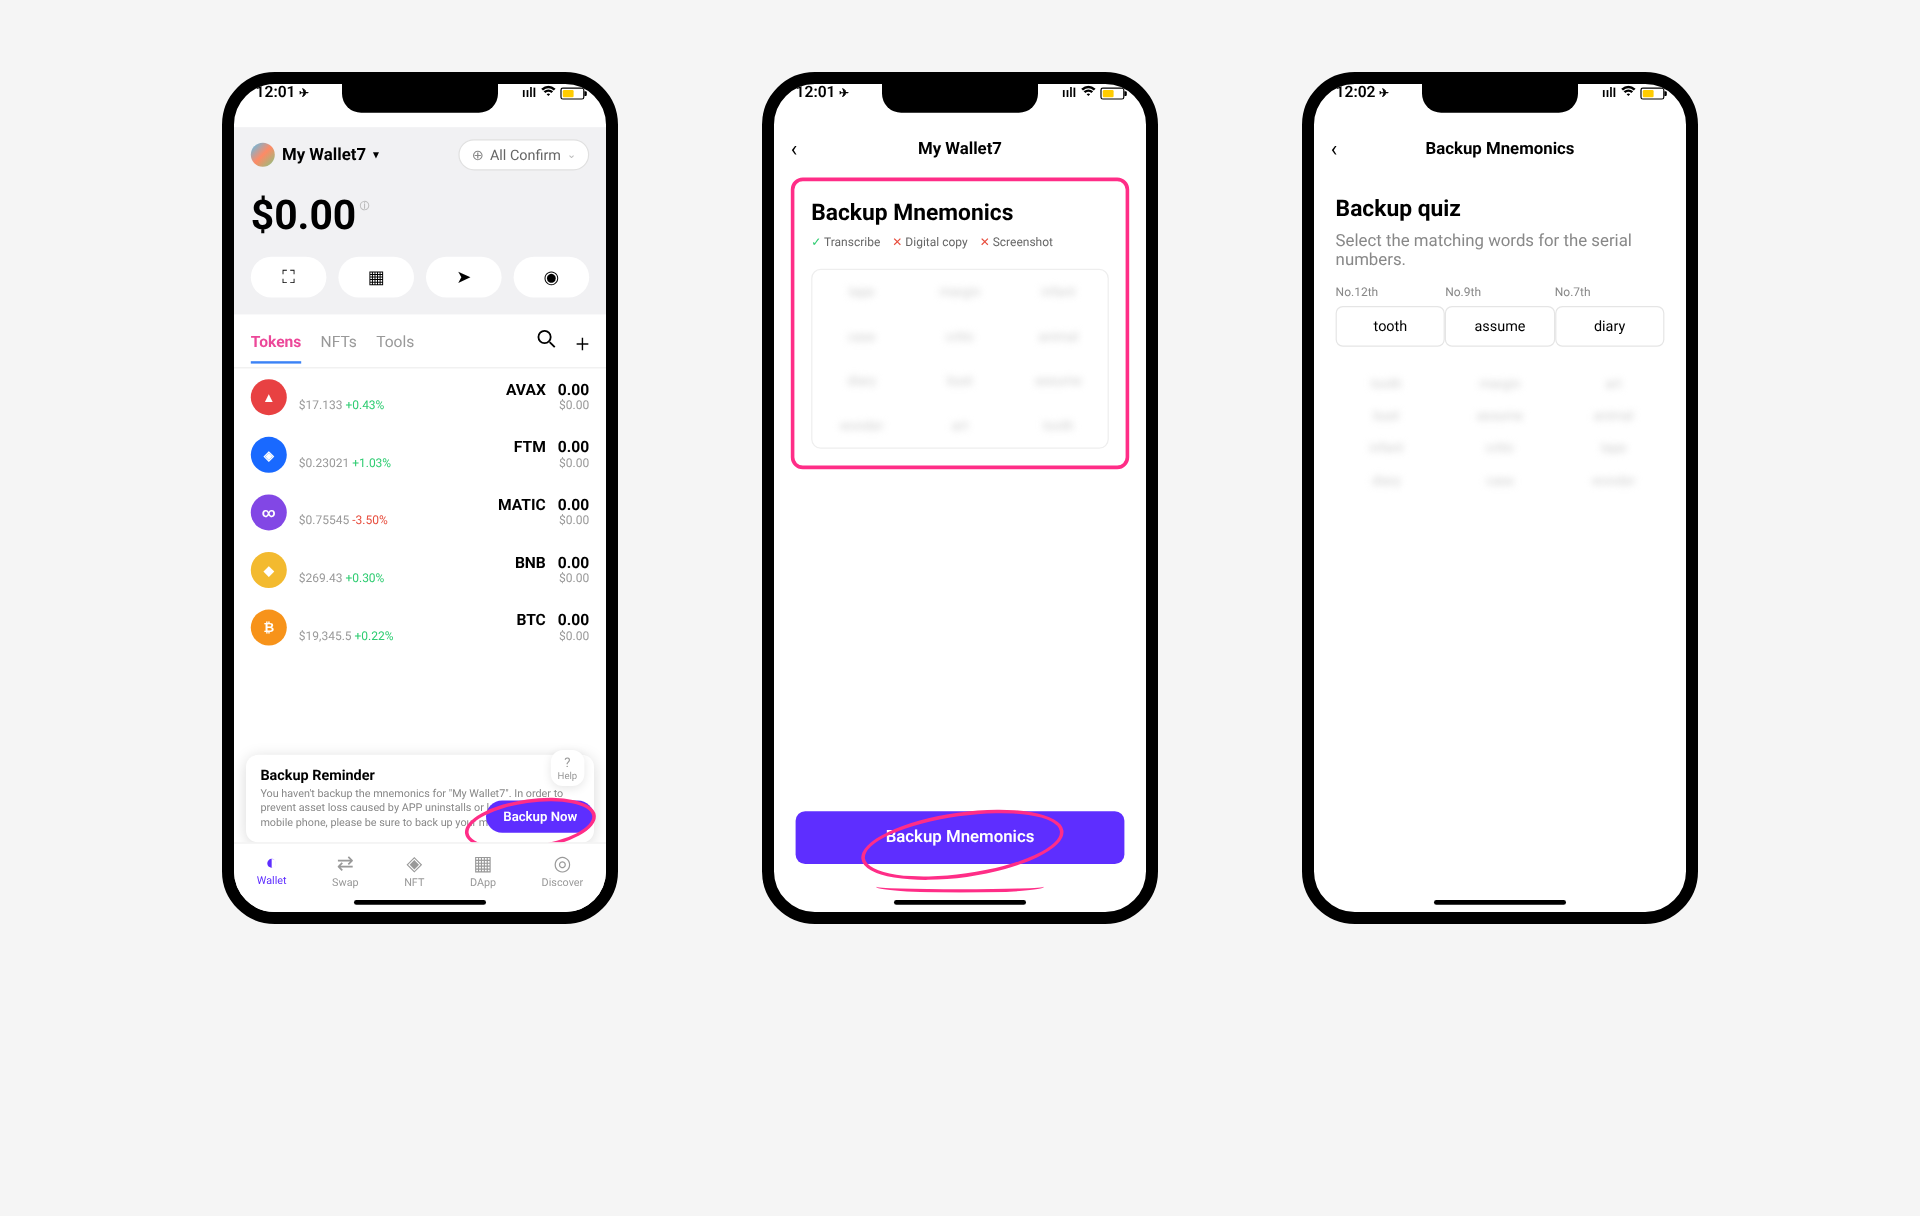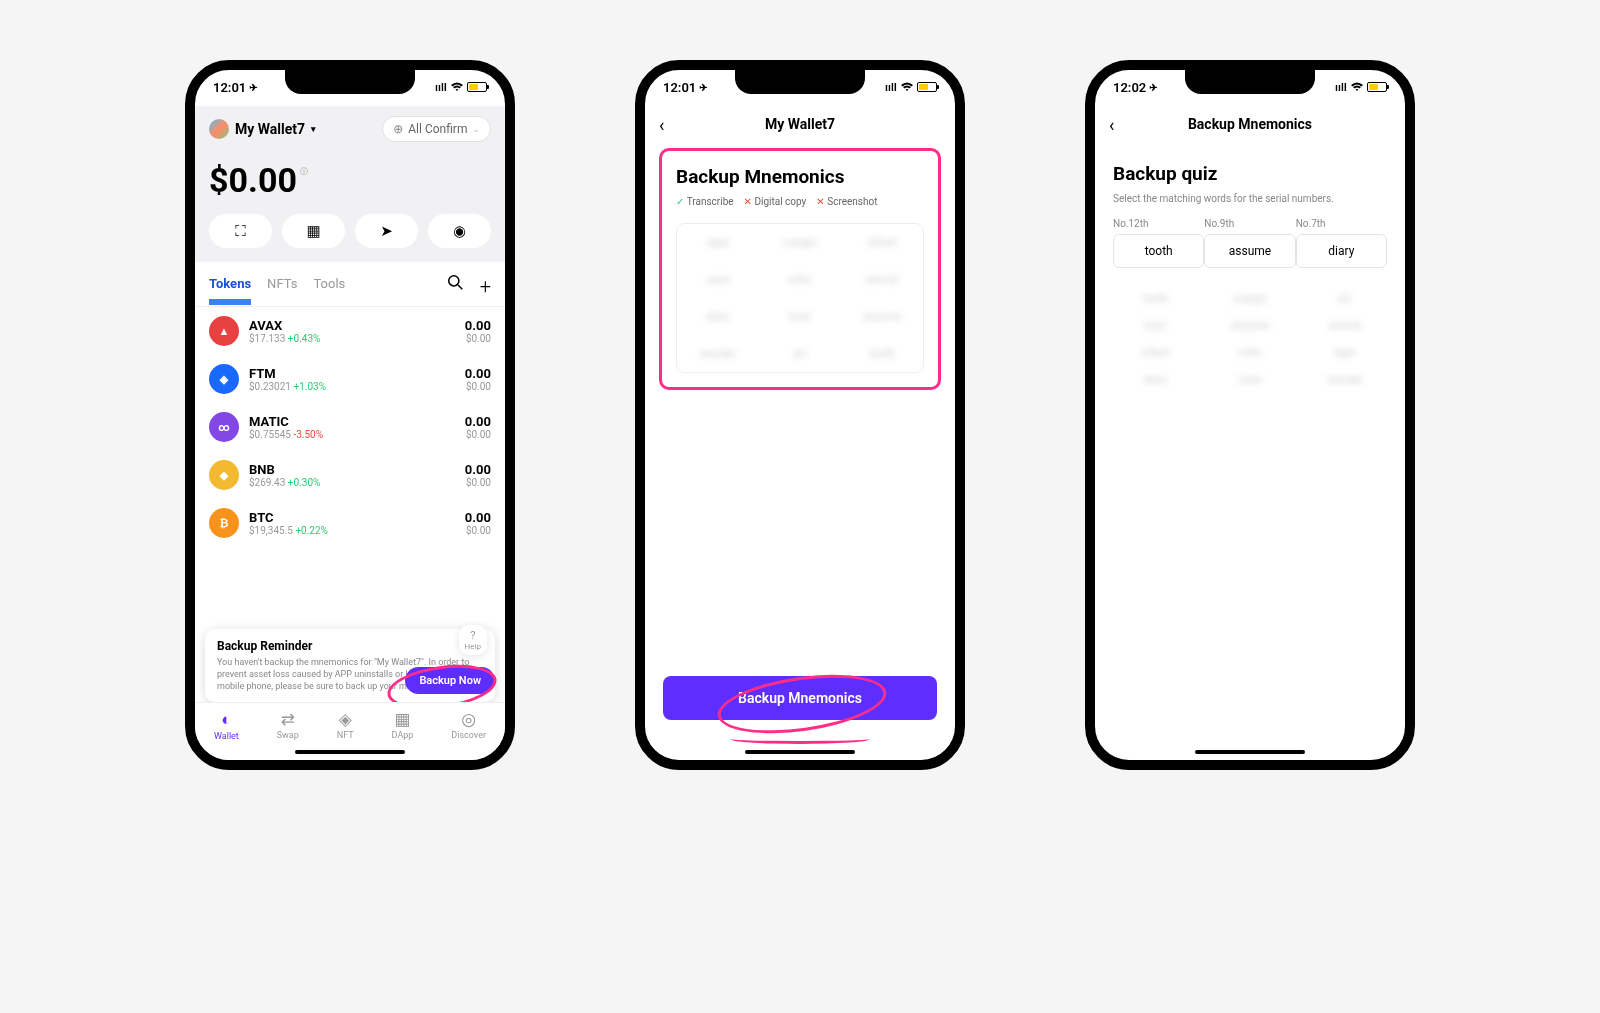"12:01" .status-bar { align-items: center -> flex-start }
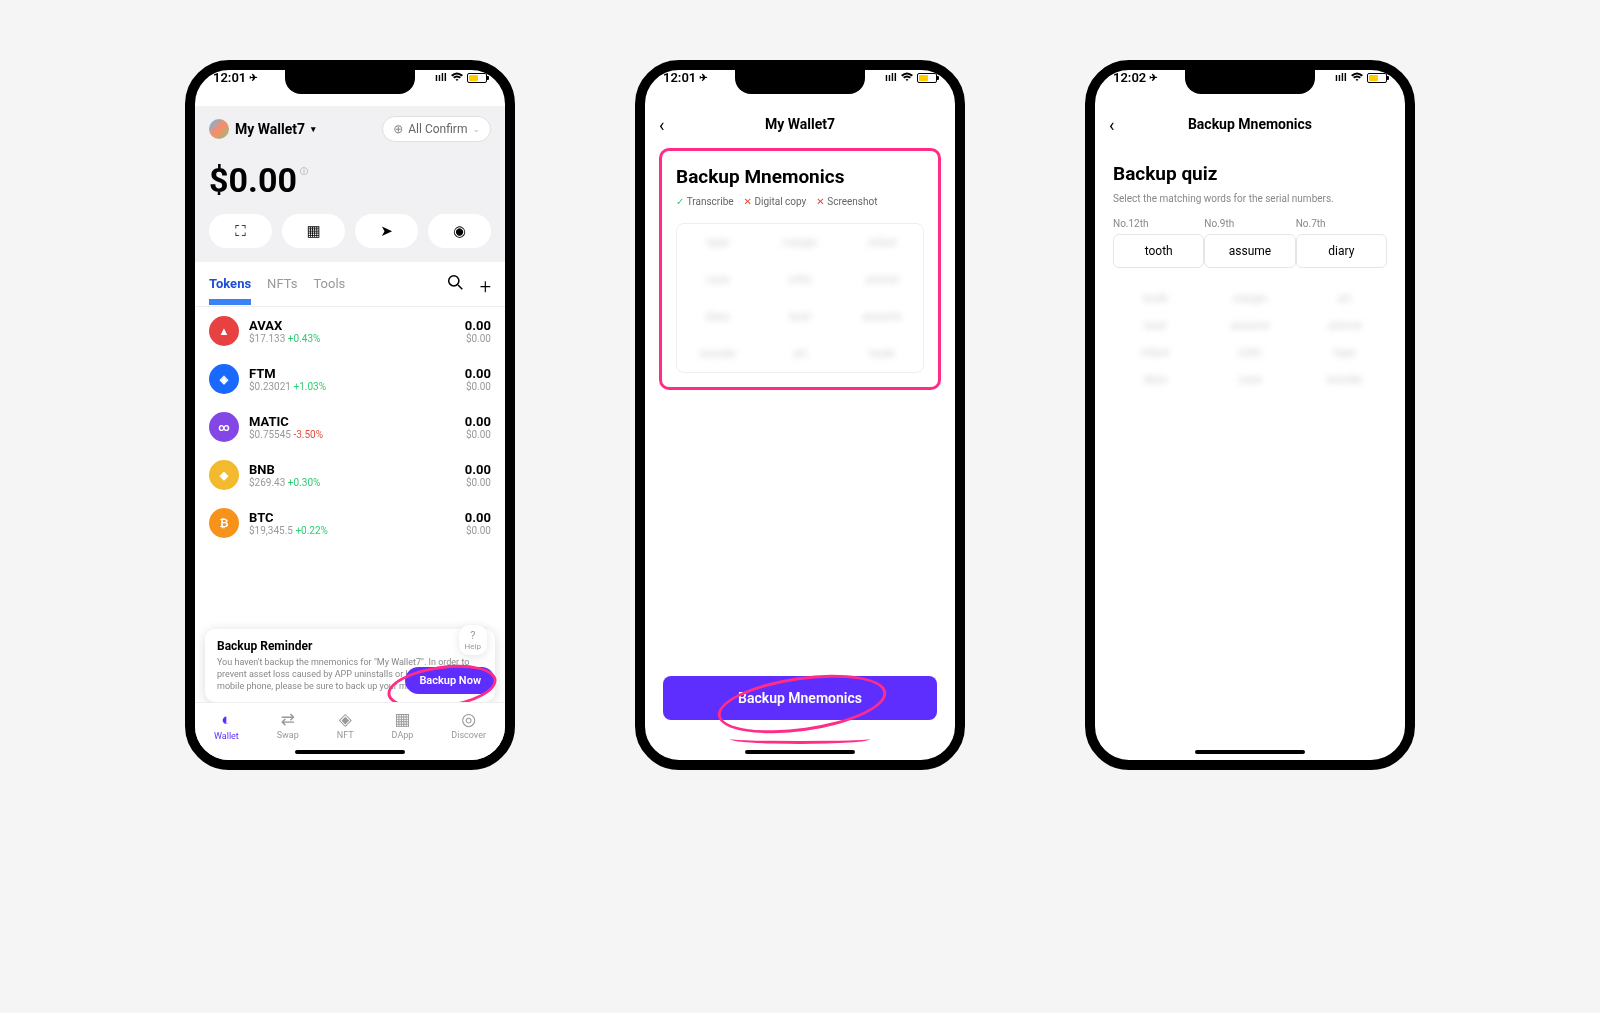"Select the matching words for" .subtitle { font-size: 10px -> 14px }
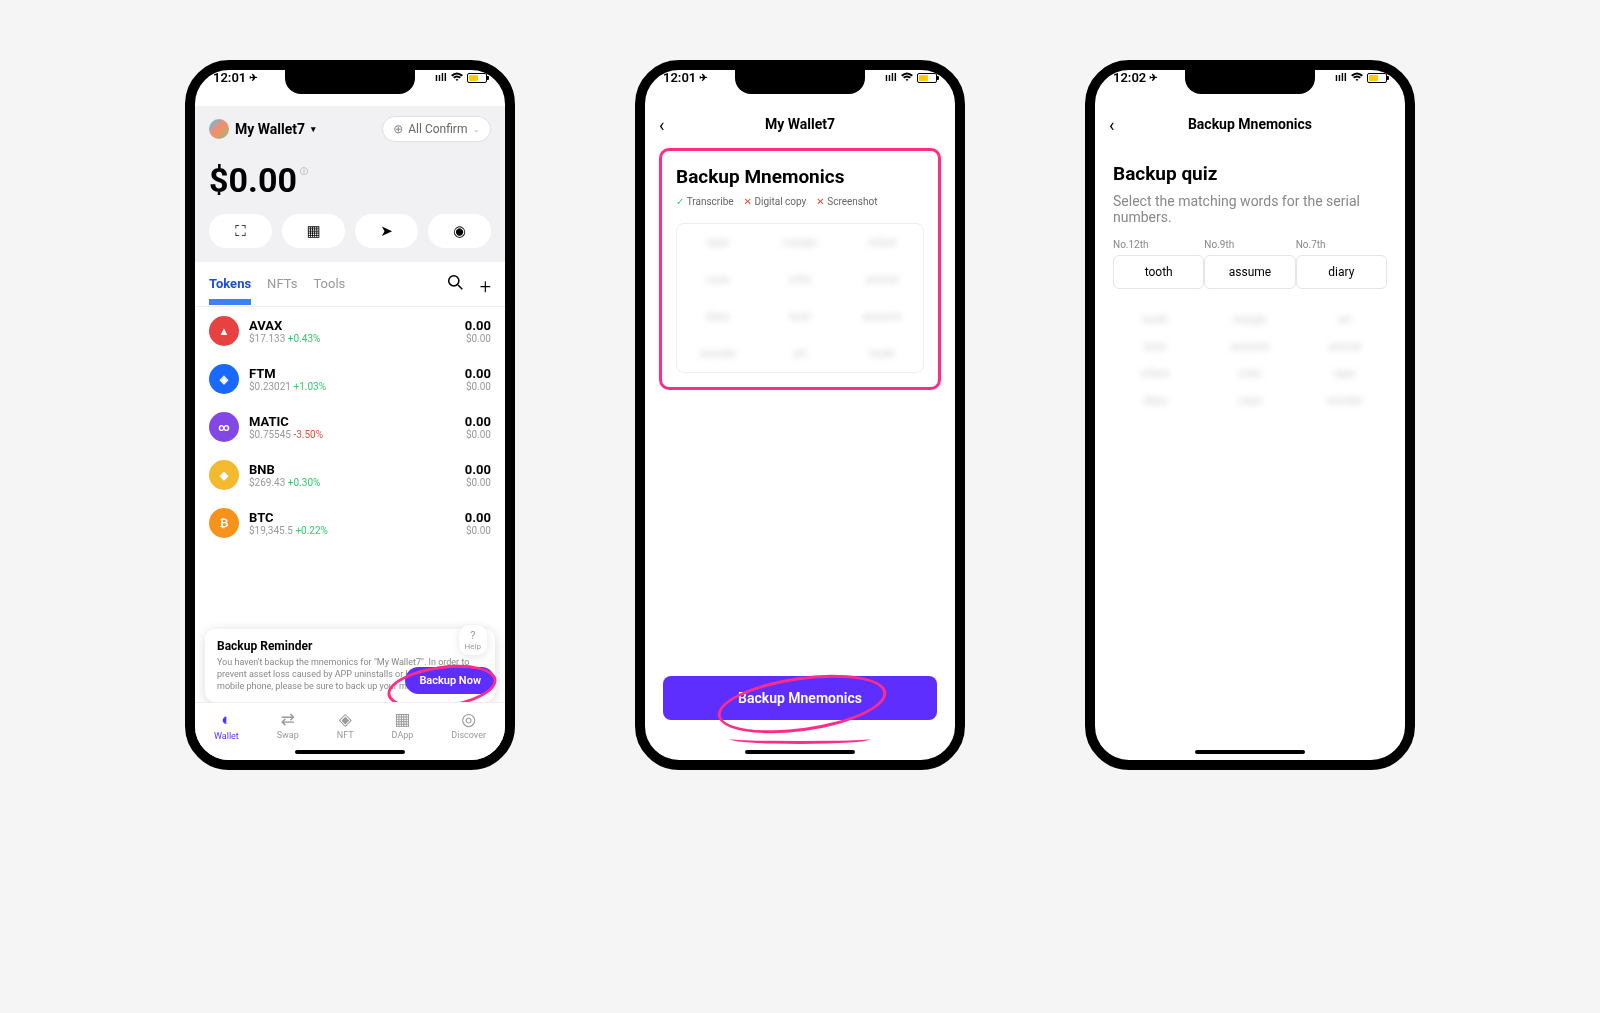"Tokens" .tab.active { border-bottom: 6px solid #3b82f6 -> 2px solid #3b82f6; color: #1d4ed8 -> #ec4899 }
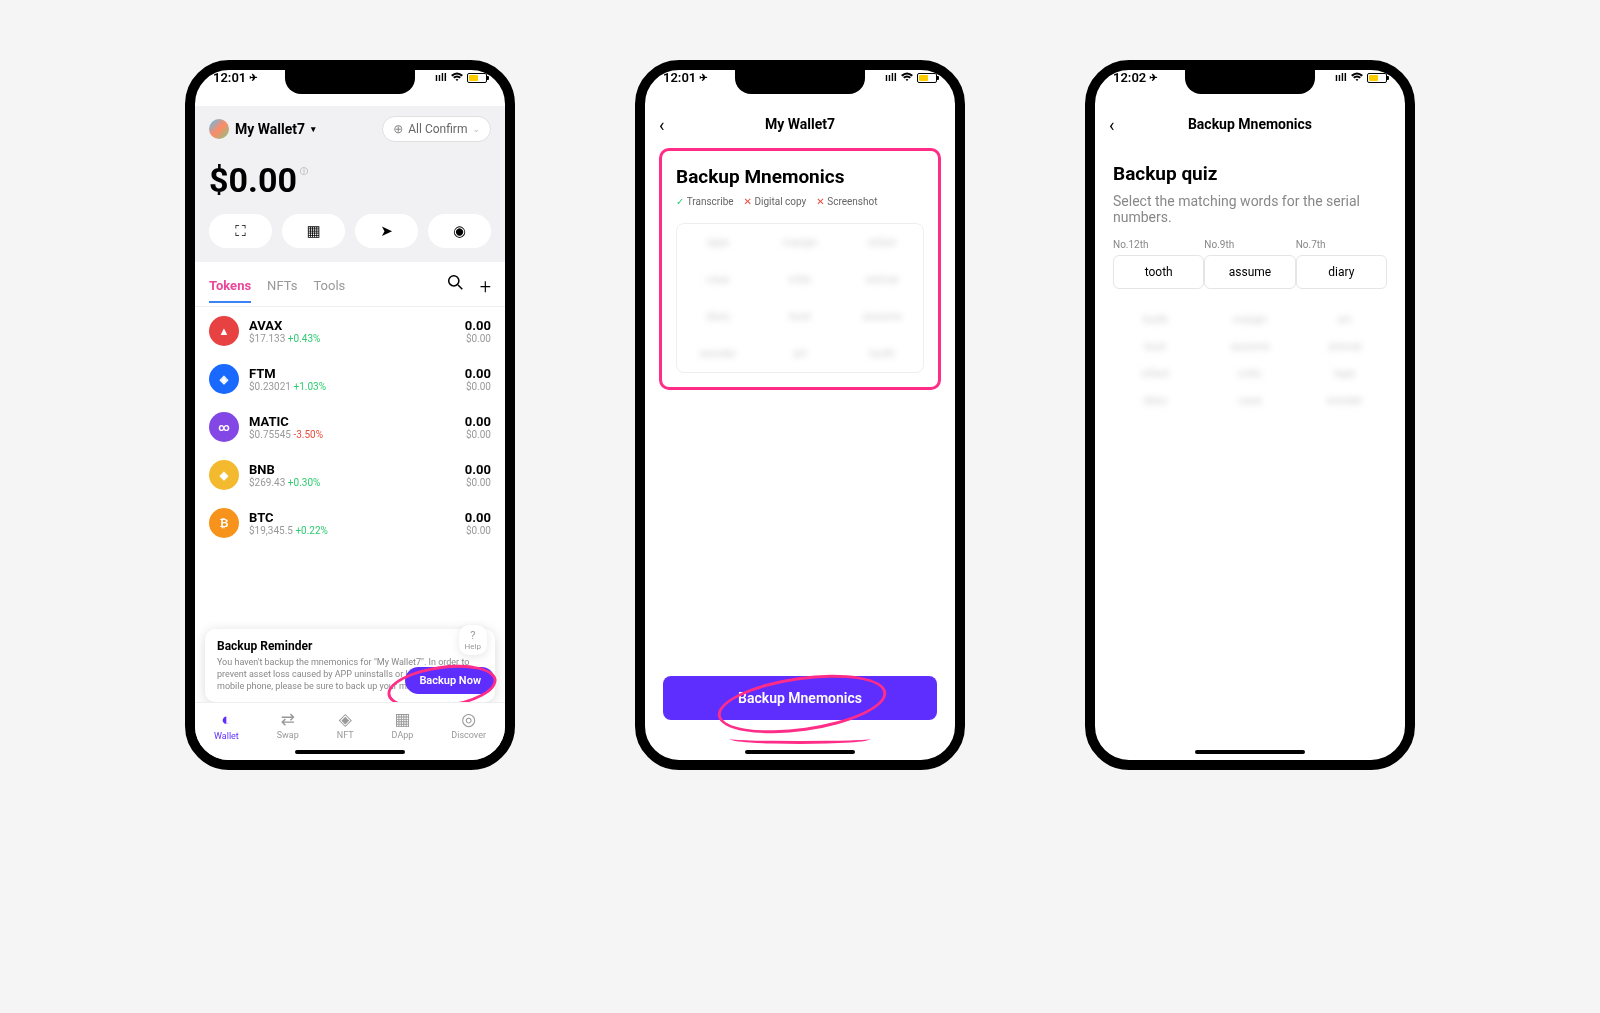"AVAX" .token-sym { text-align: none -> right }
